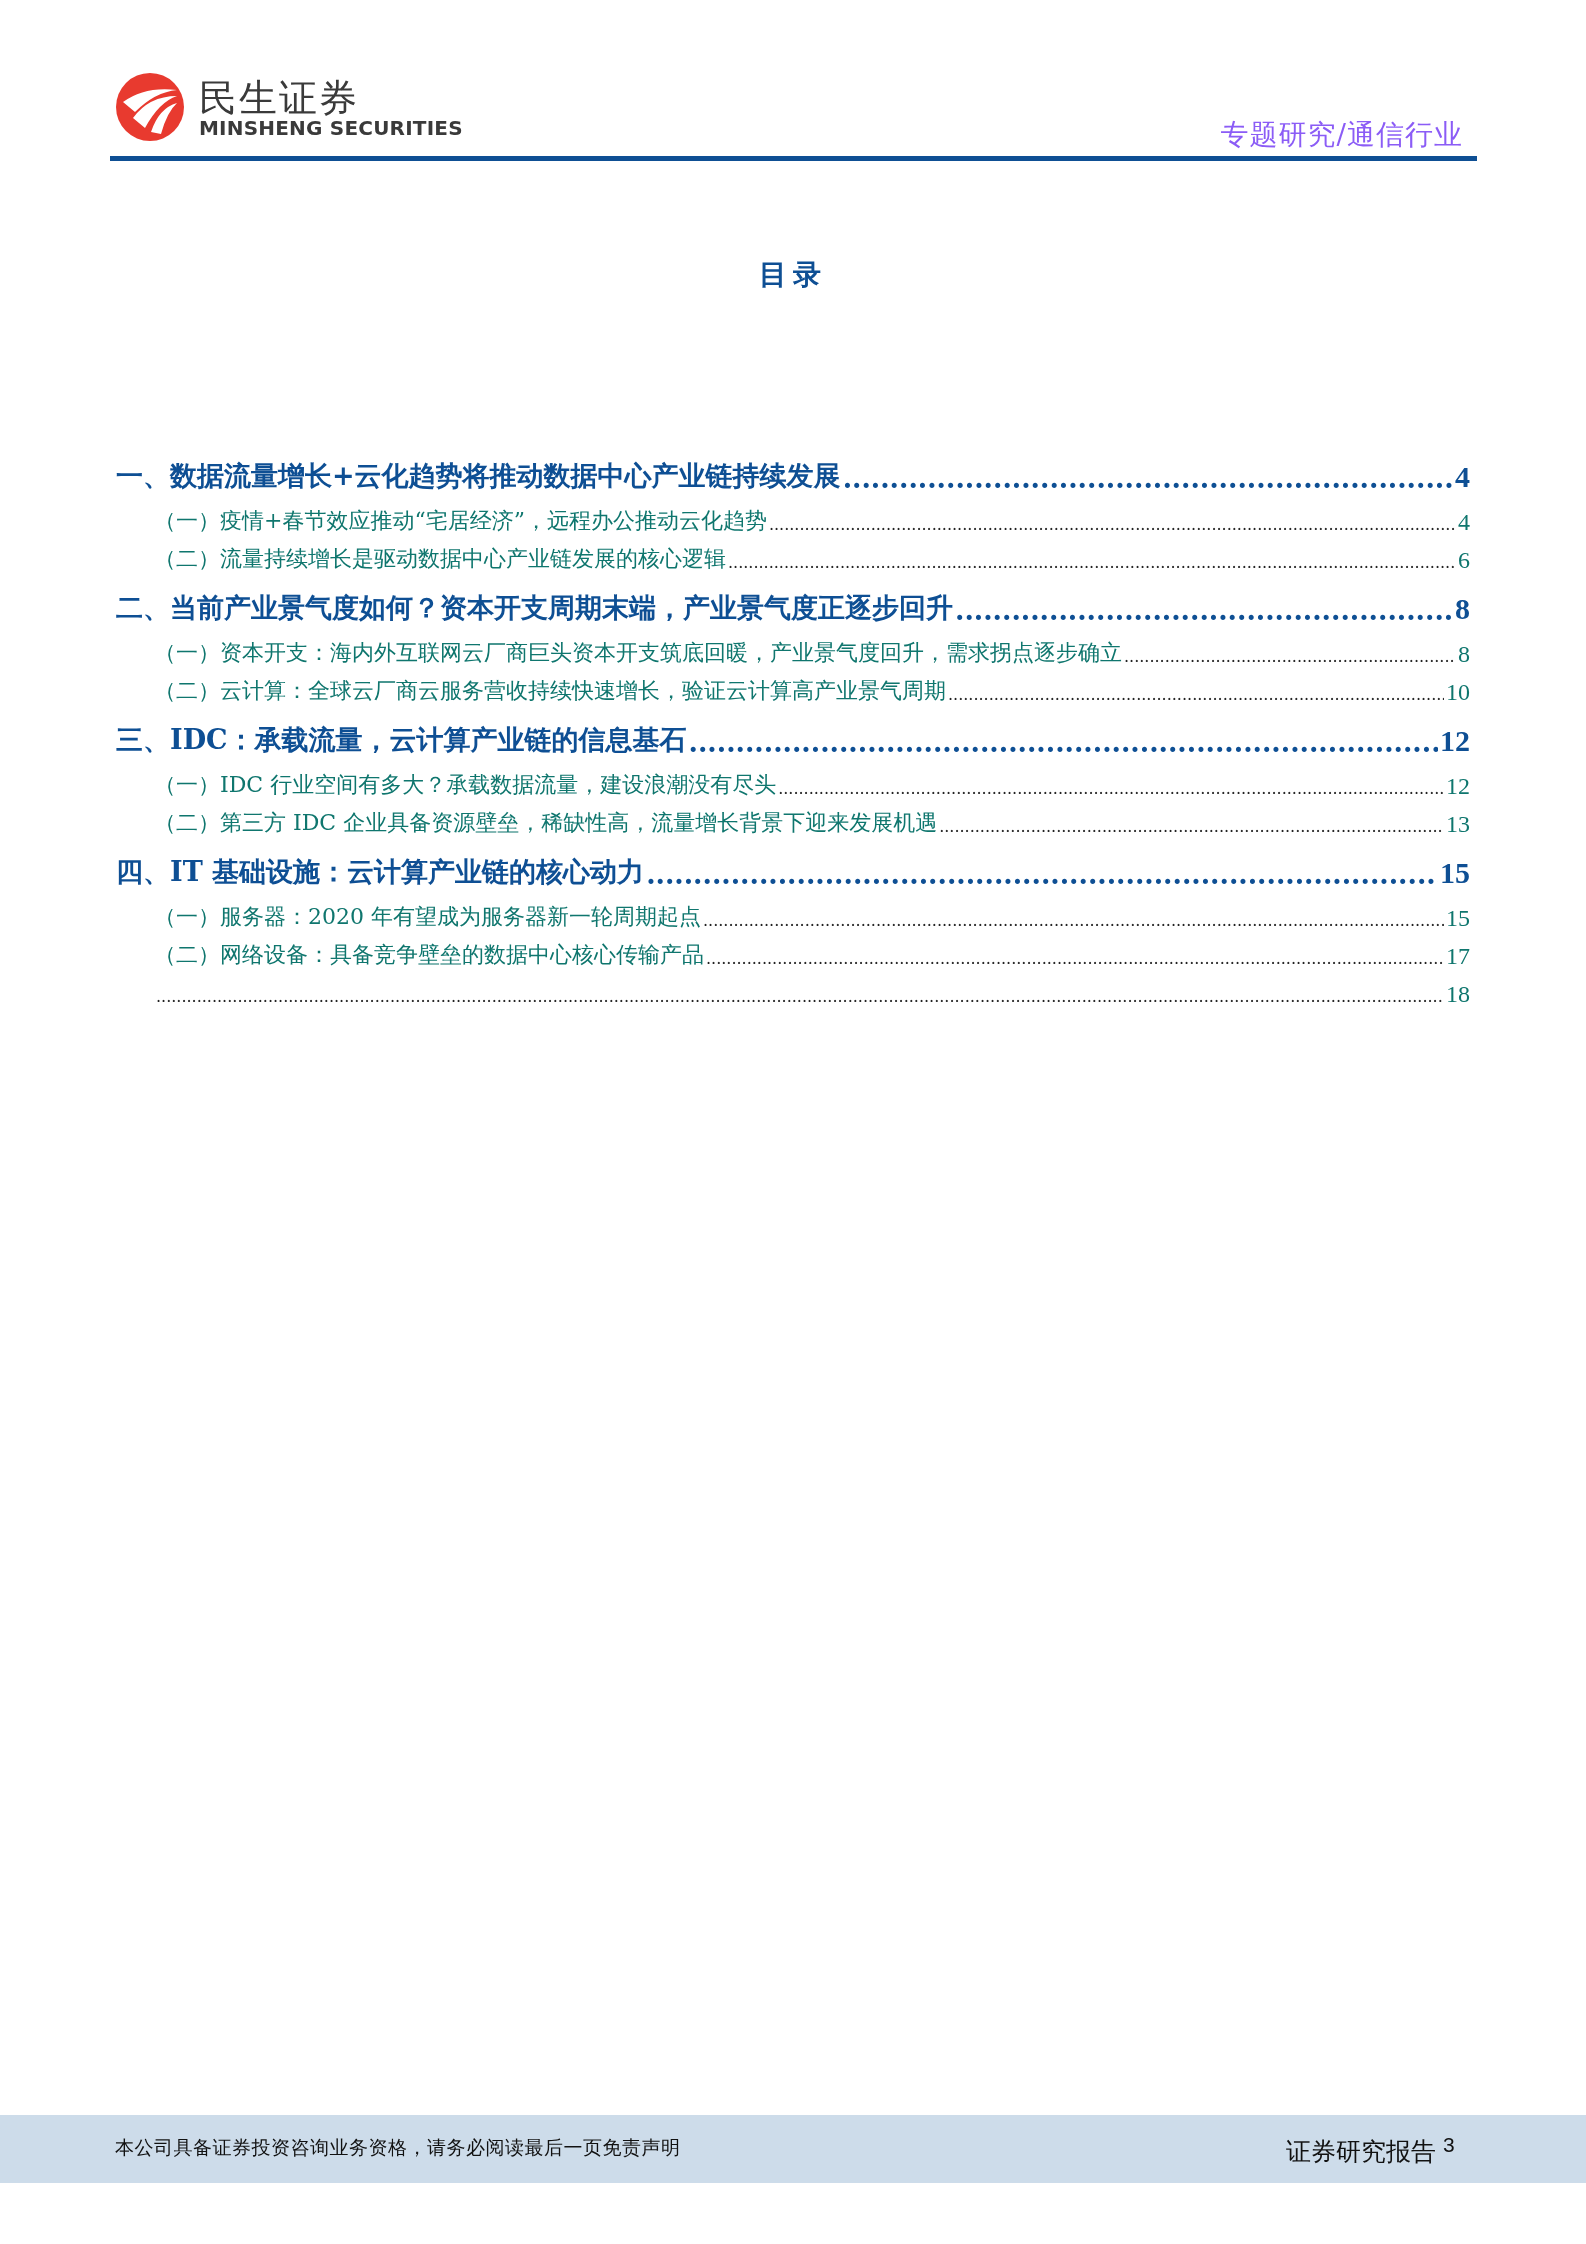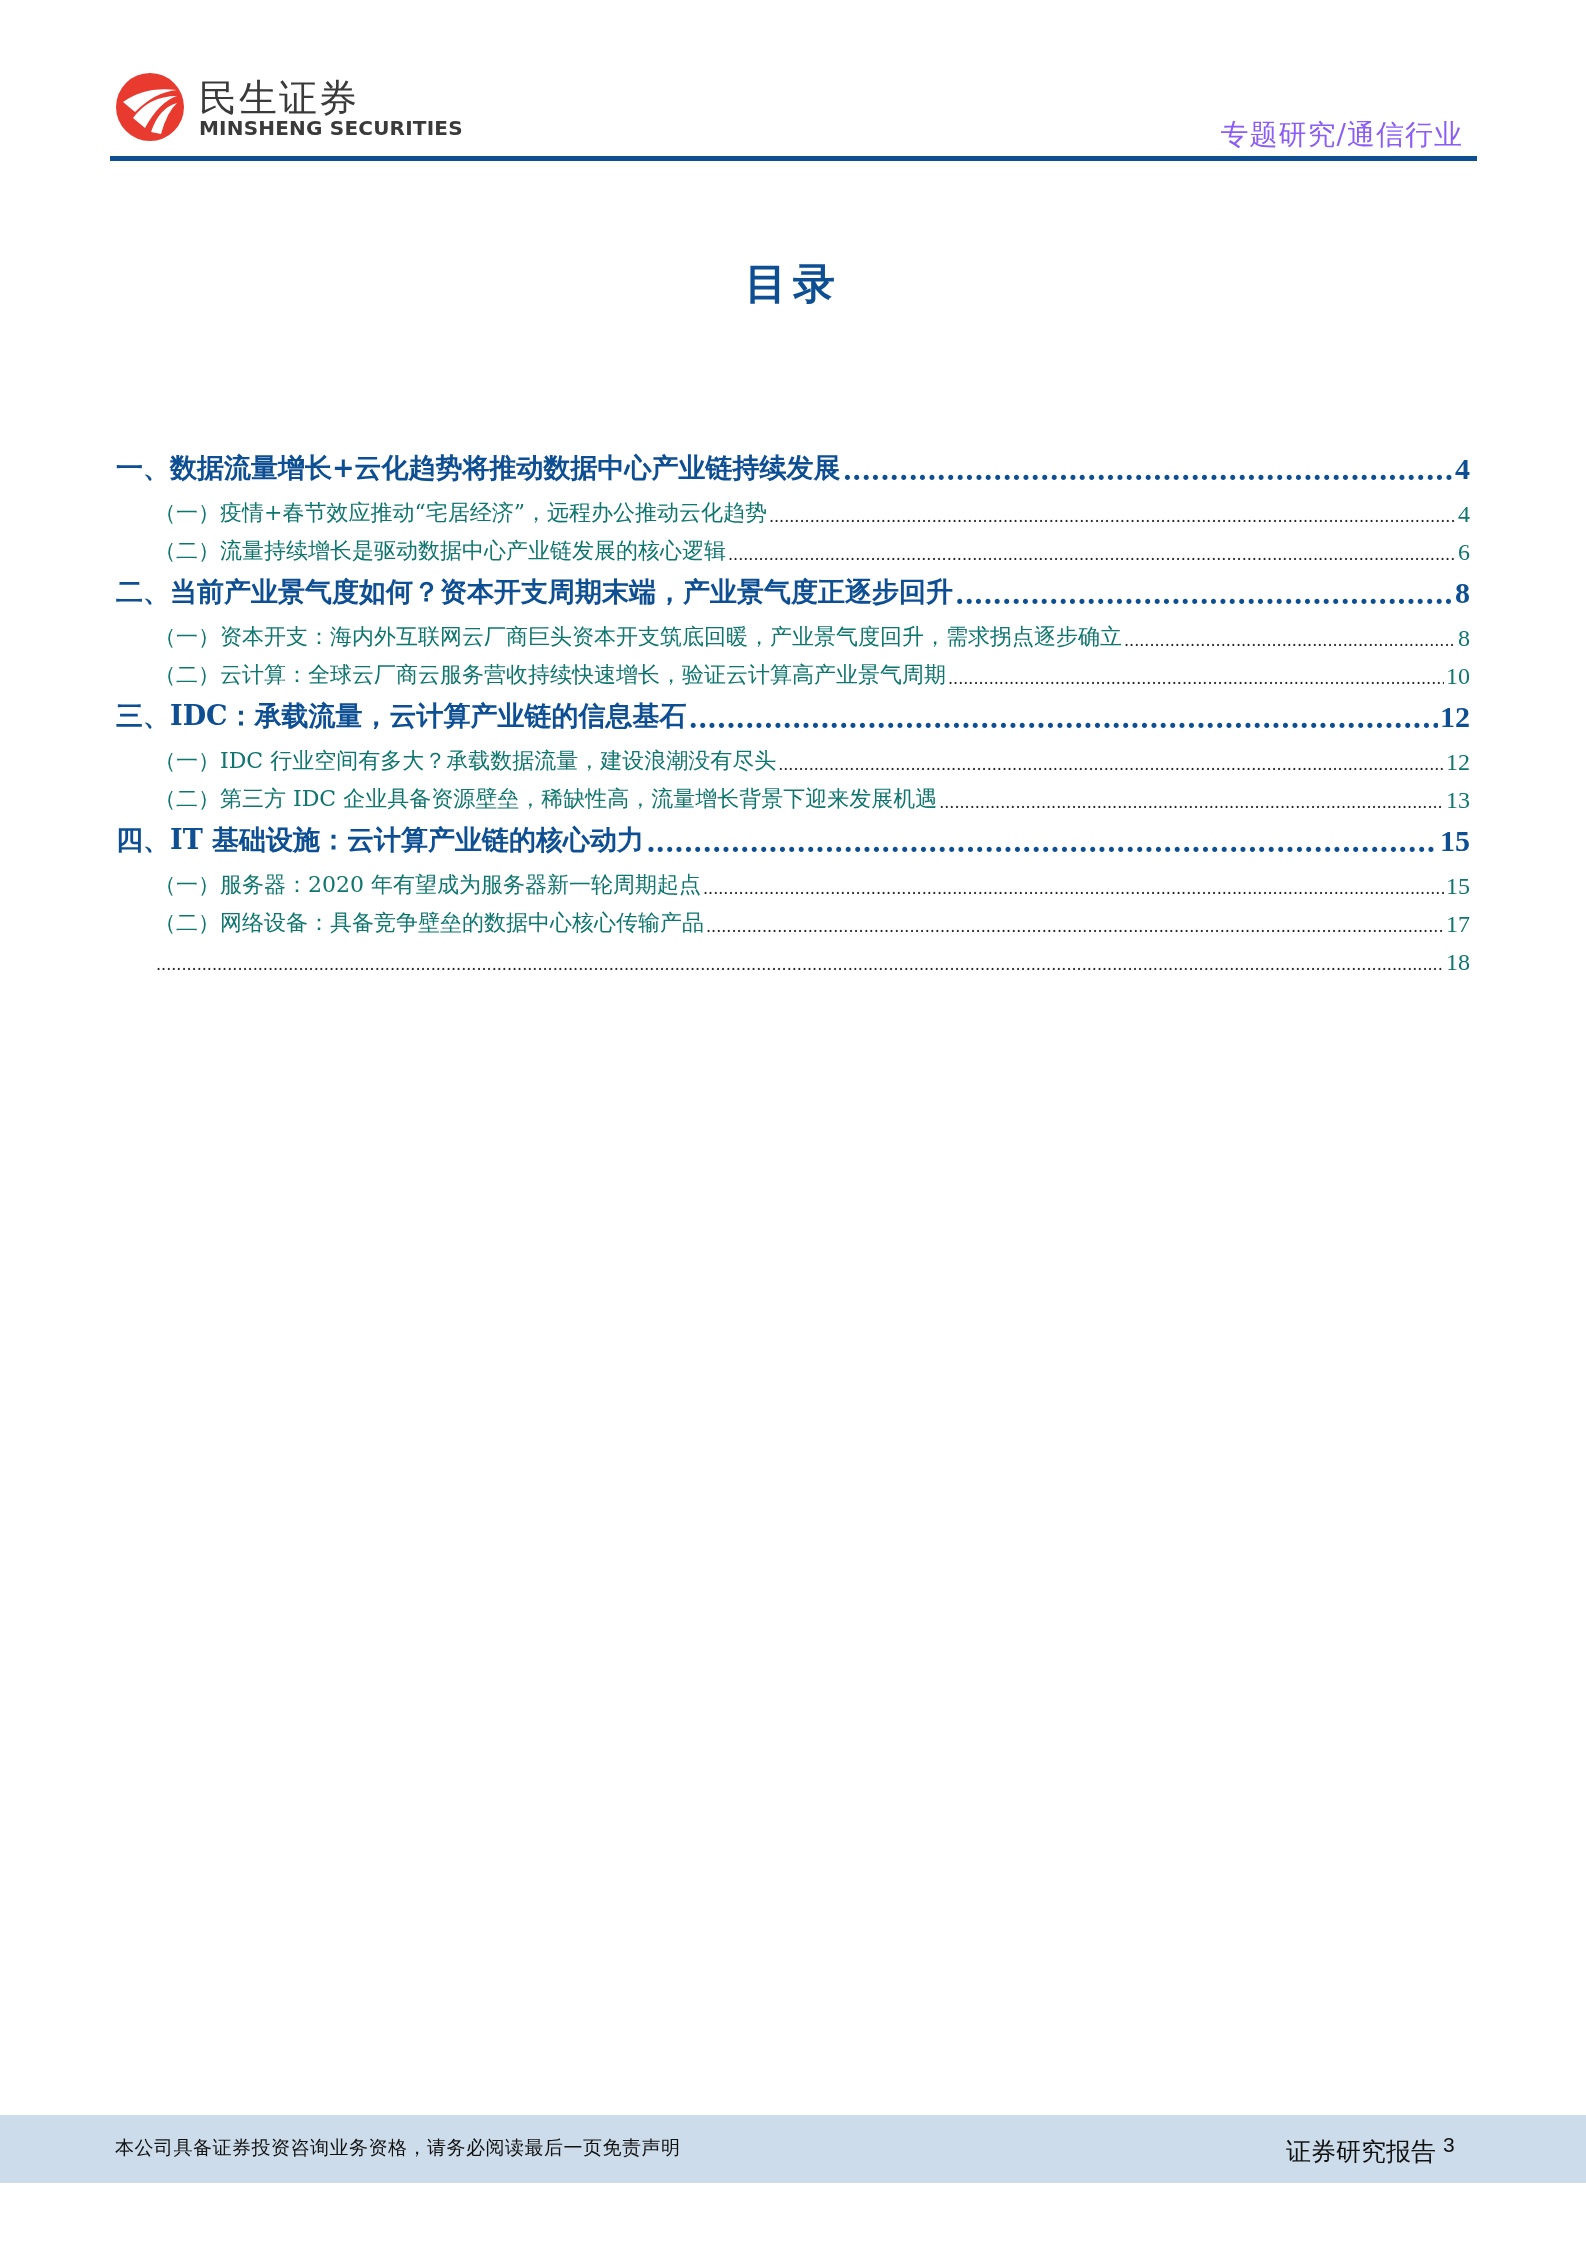"目录" .toc-title { font-size: 42px -> 28px }
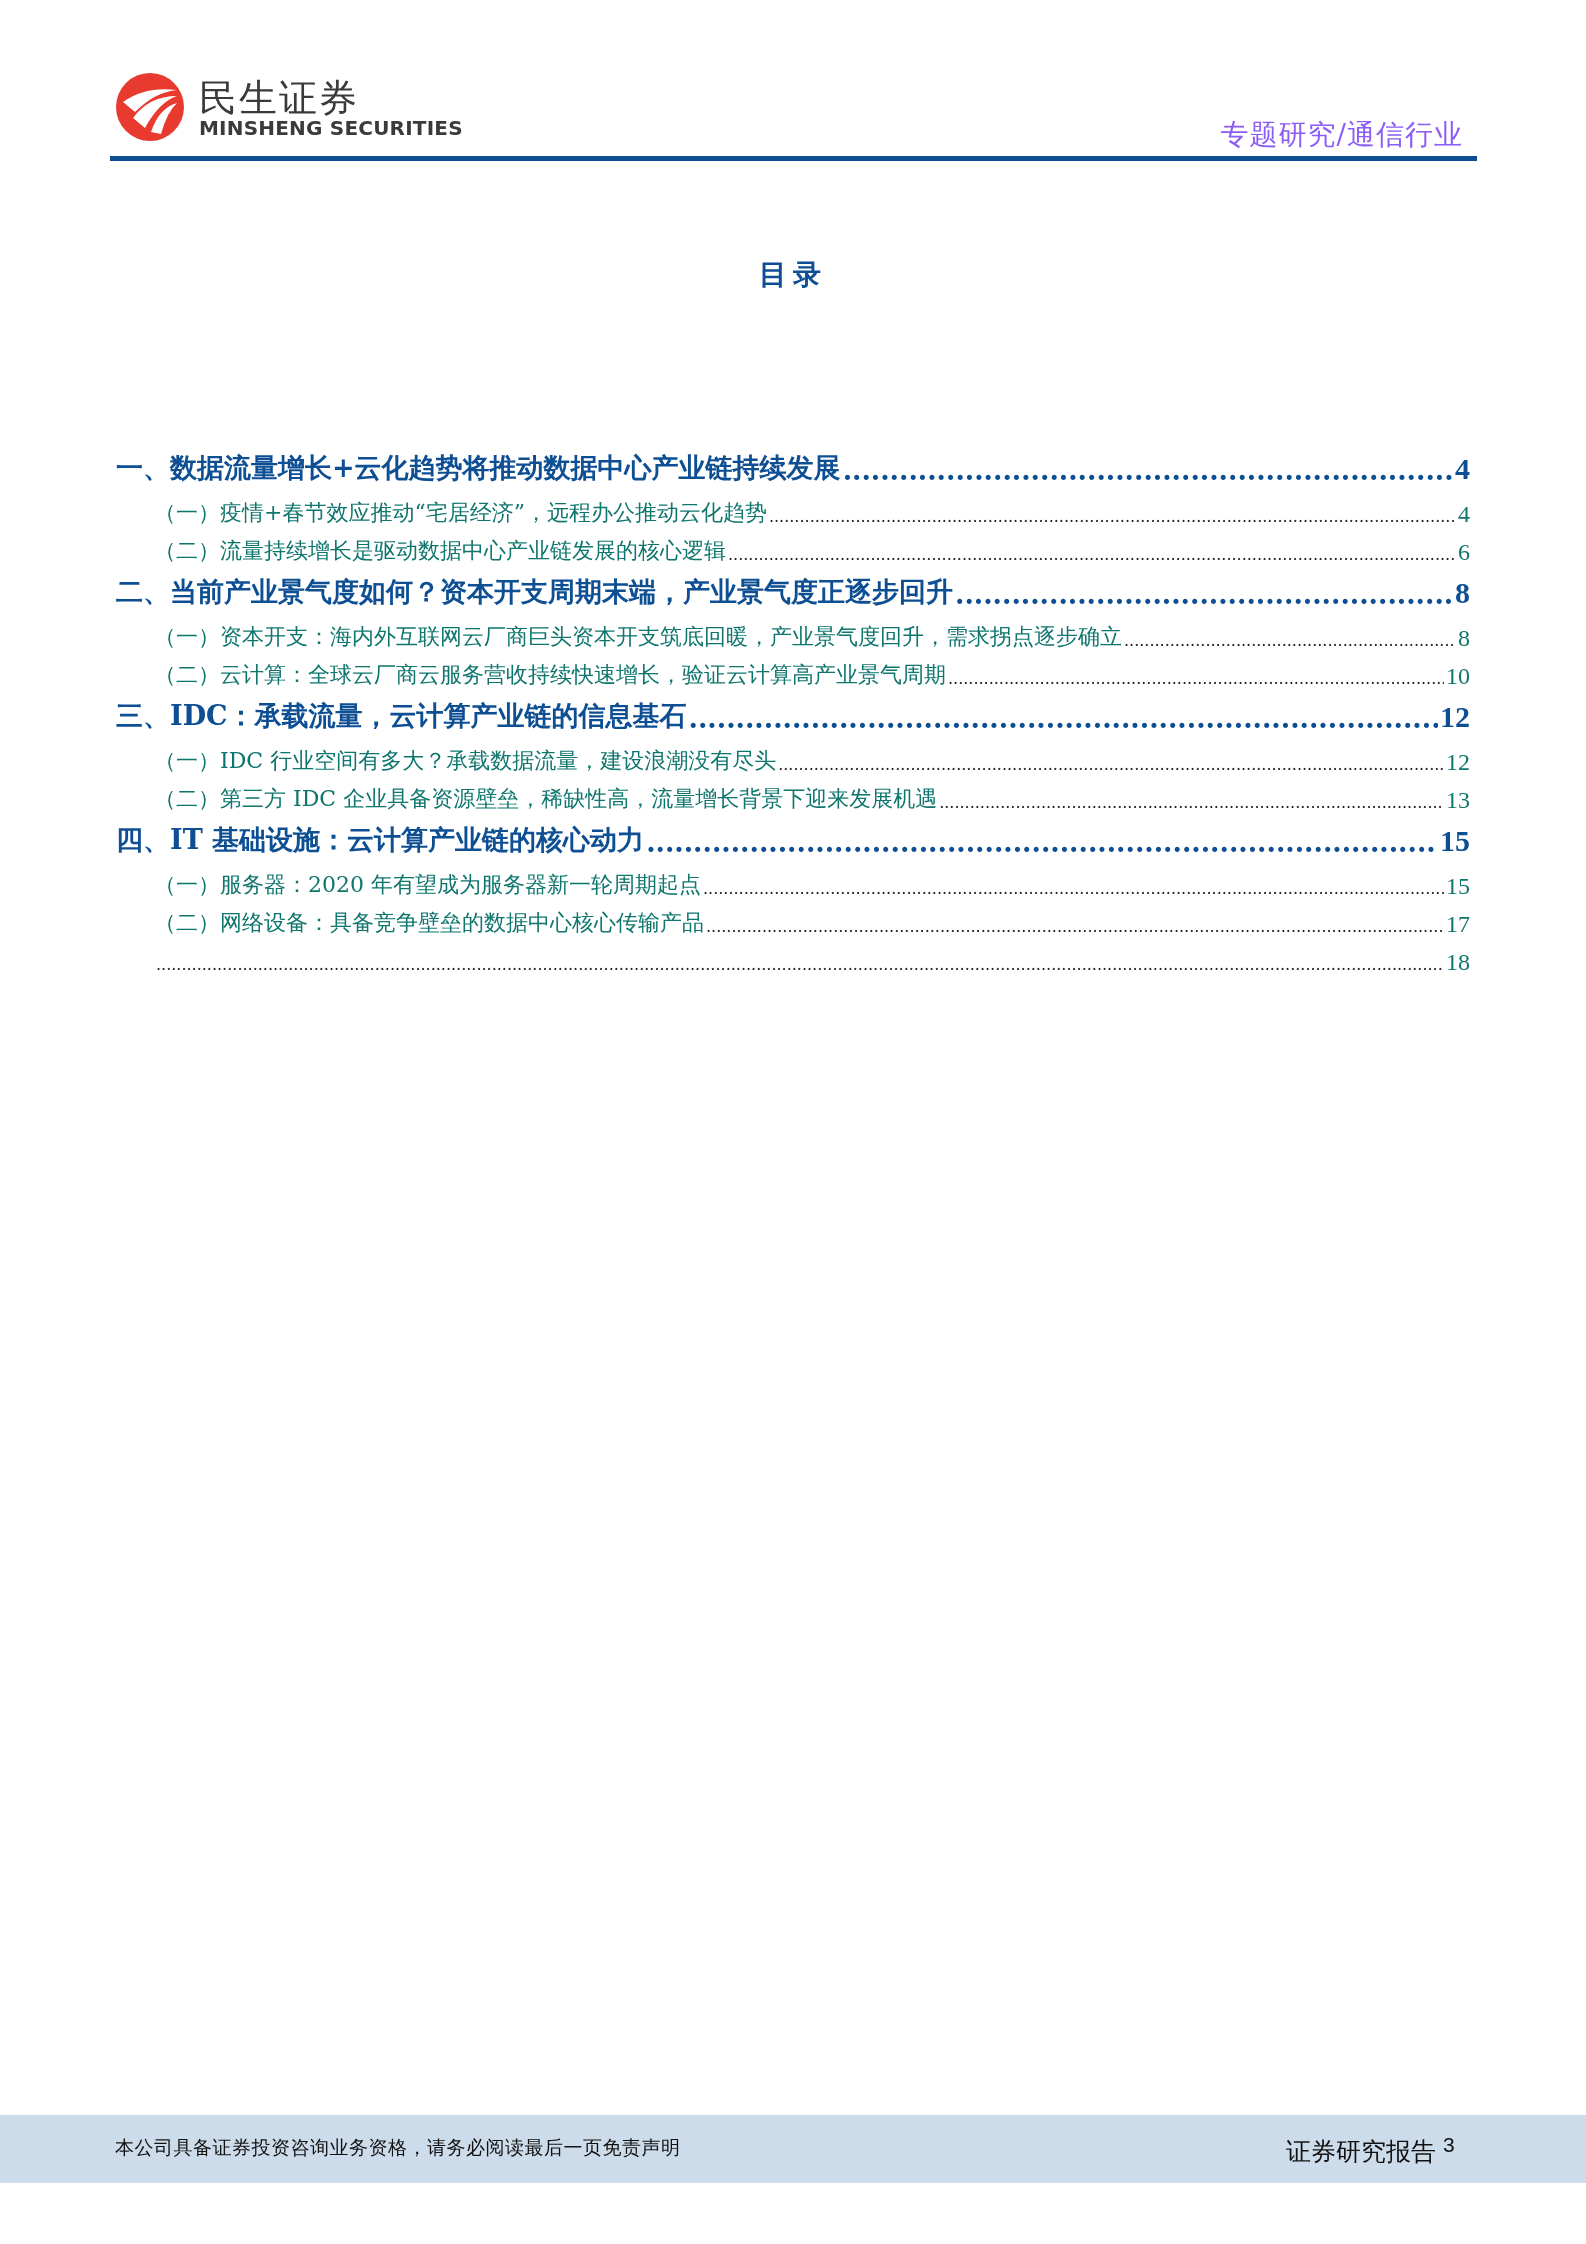"一、数据流量增长+云化趋势将推动数据中心产业链持续发展" .lvl1 { margin-top: 0 -> 8px }
